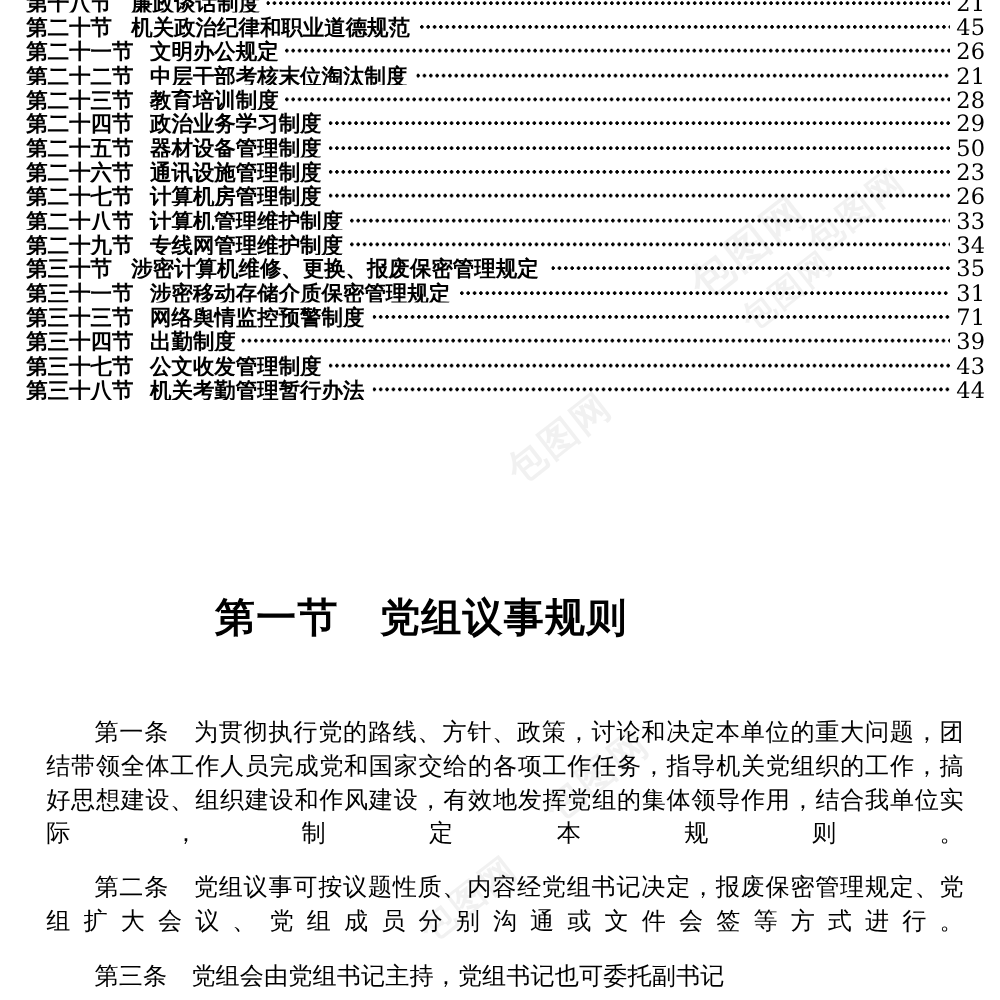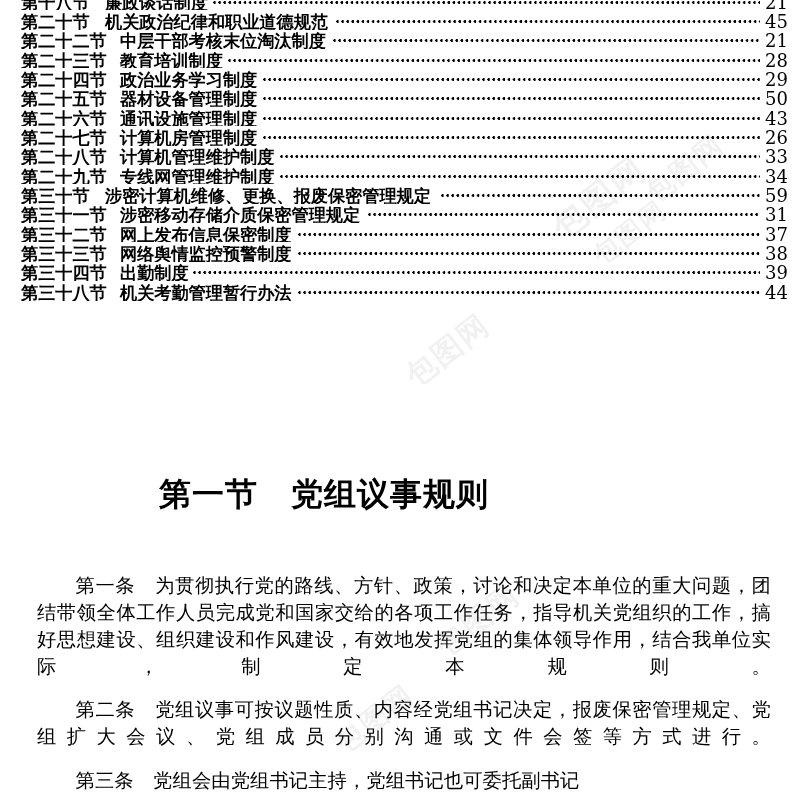"第二十一节" div.toc-row { html: none -> <div> <span>第二十一节</span> <span>文明办公规定</span> <span></span> <span>26</span> </div> }
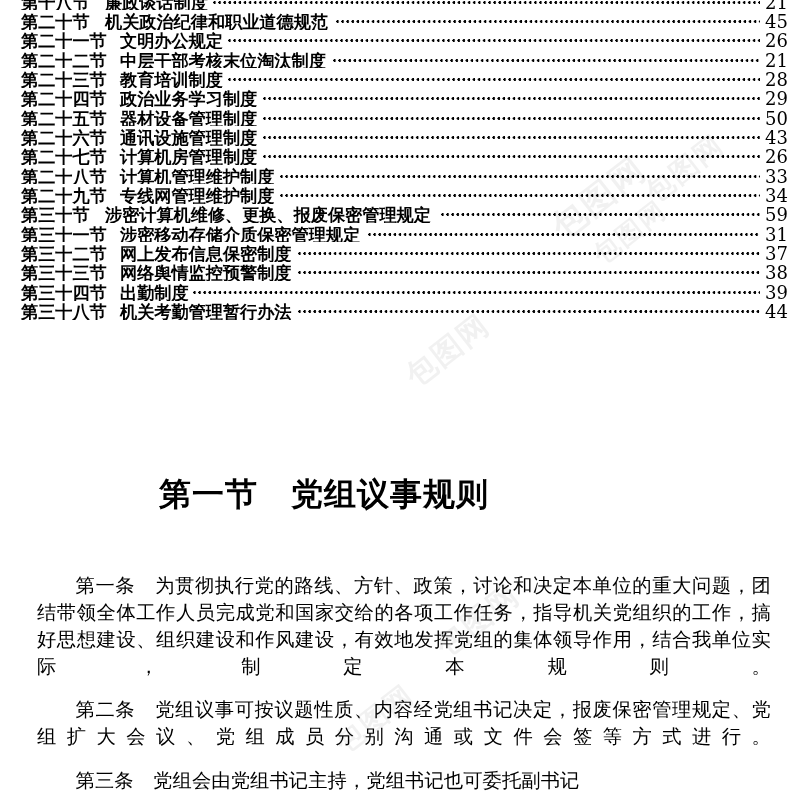"43" span.toc-page { text: 43 -> 23 }
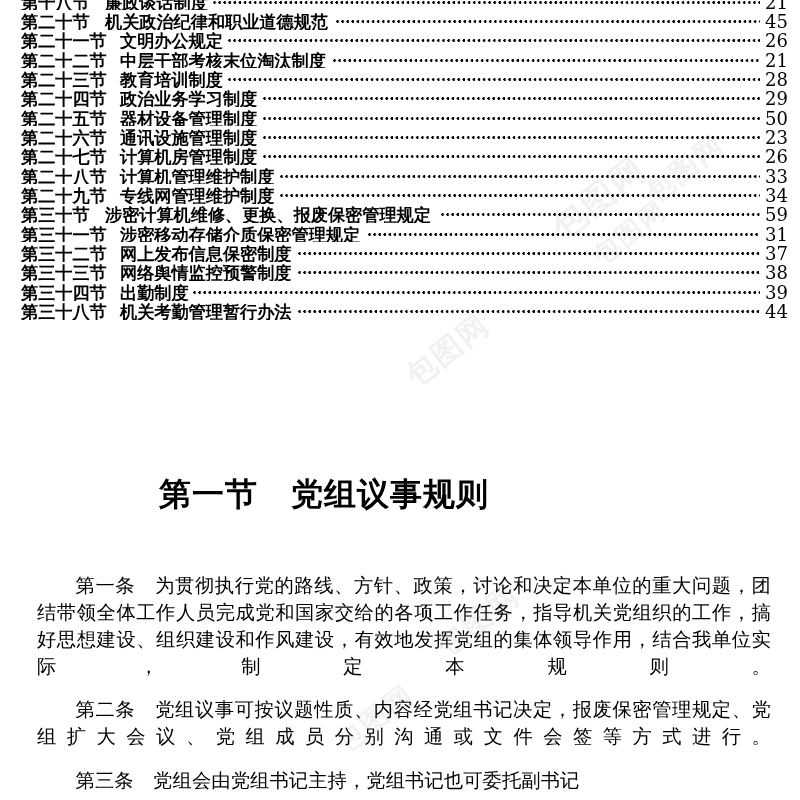"59" span.toc-page { text: 59 -> 35 }
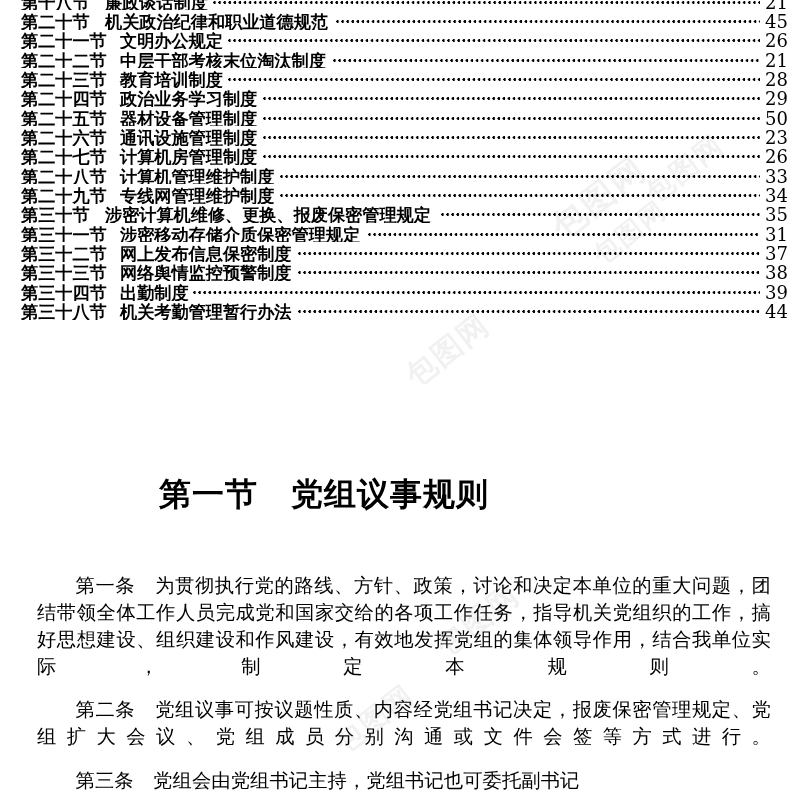"第三十二节" div.toc-row { html: <div> <span>第三十二节</span> <span>网上发布信息保密制度</span> <span></span> <span>37</span> </div> -> none }
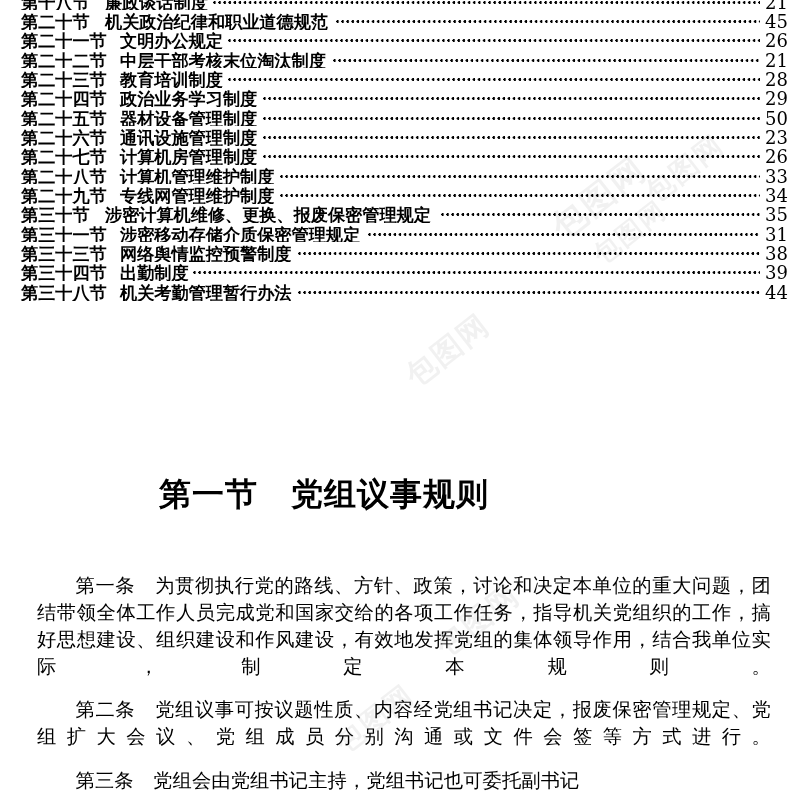"38" span.toc-page { text: 38 -> 71 }
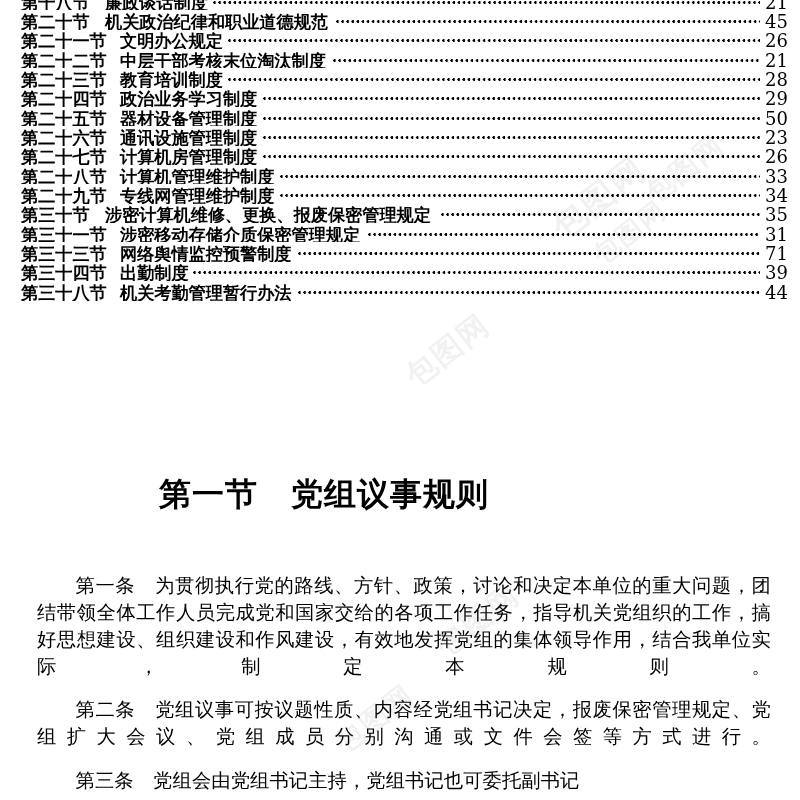"第三十七节" div.toc-row { html: none -> <div> <span>第三十七节</span> <span>公文收发管理制度</span> <span></span> <span>43</span> </div> }
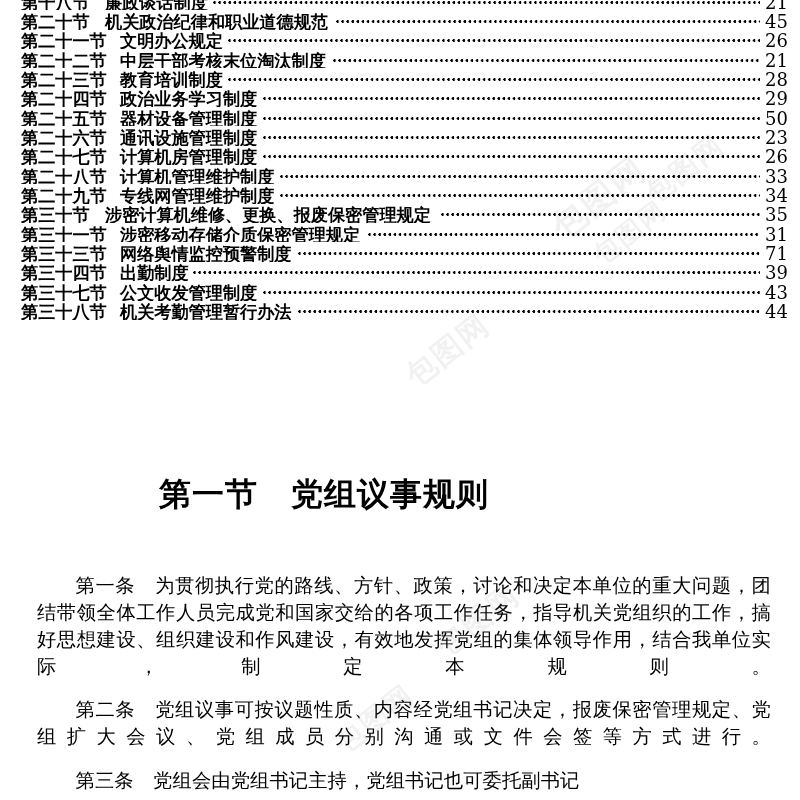"第一节 党组议事规则" #chapter-heading { left: 4px -> 17px }
